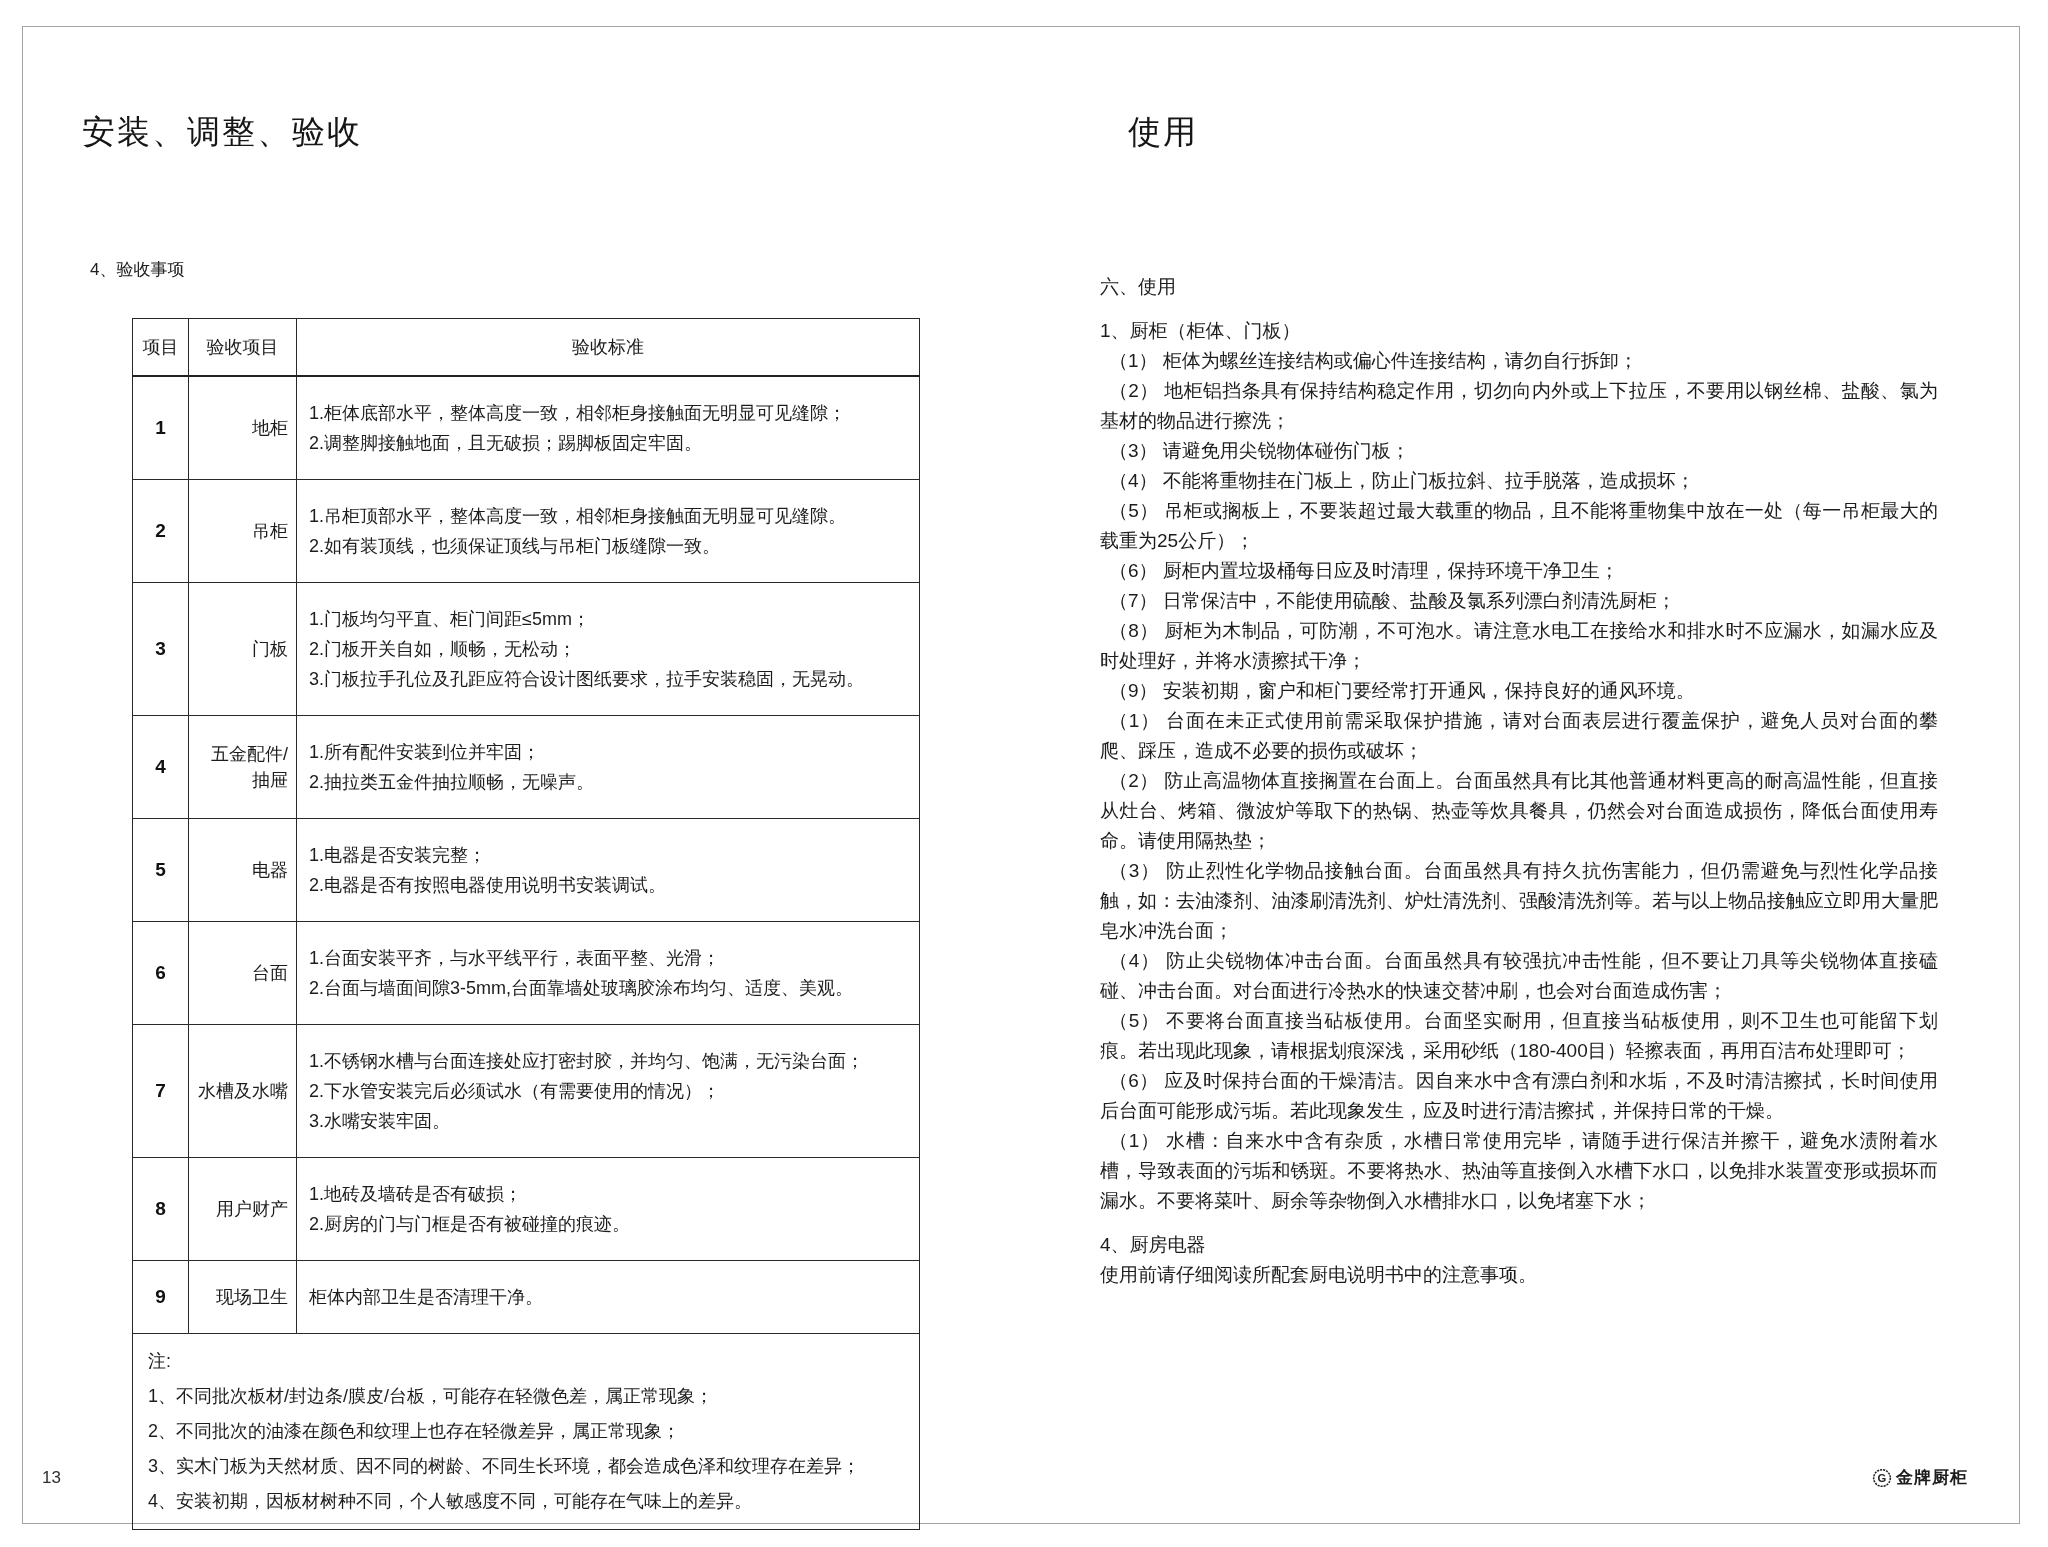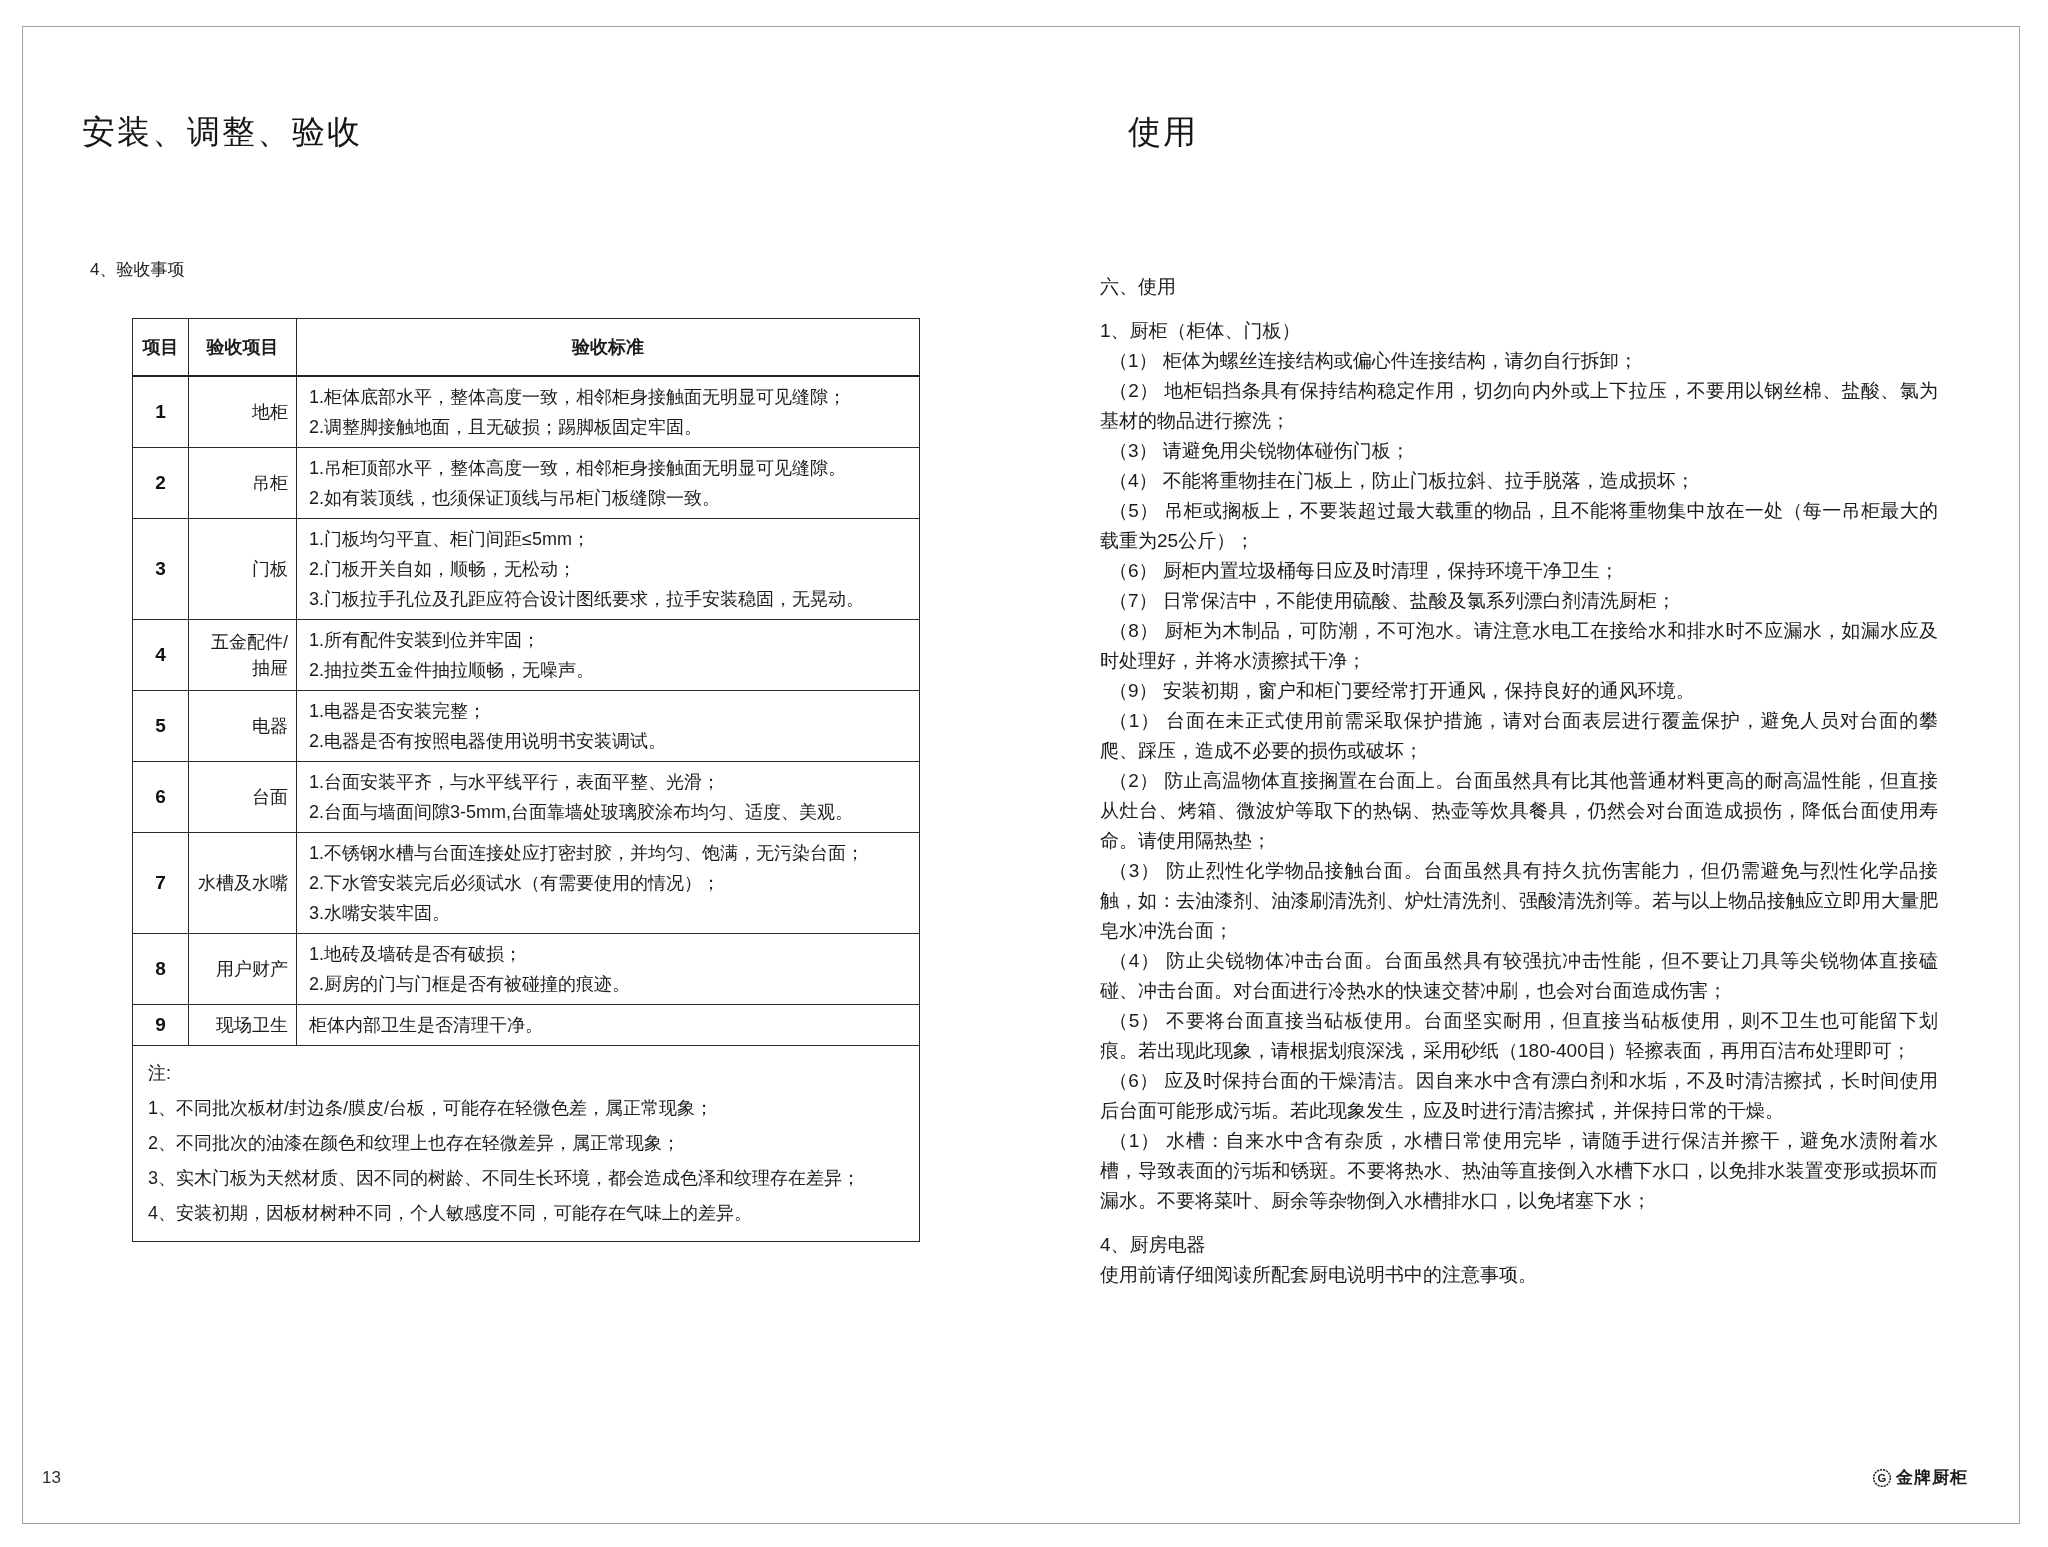"项目" .acc-table thead th { font-weight: 700 -> 400 }
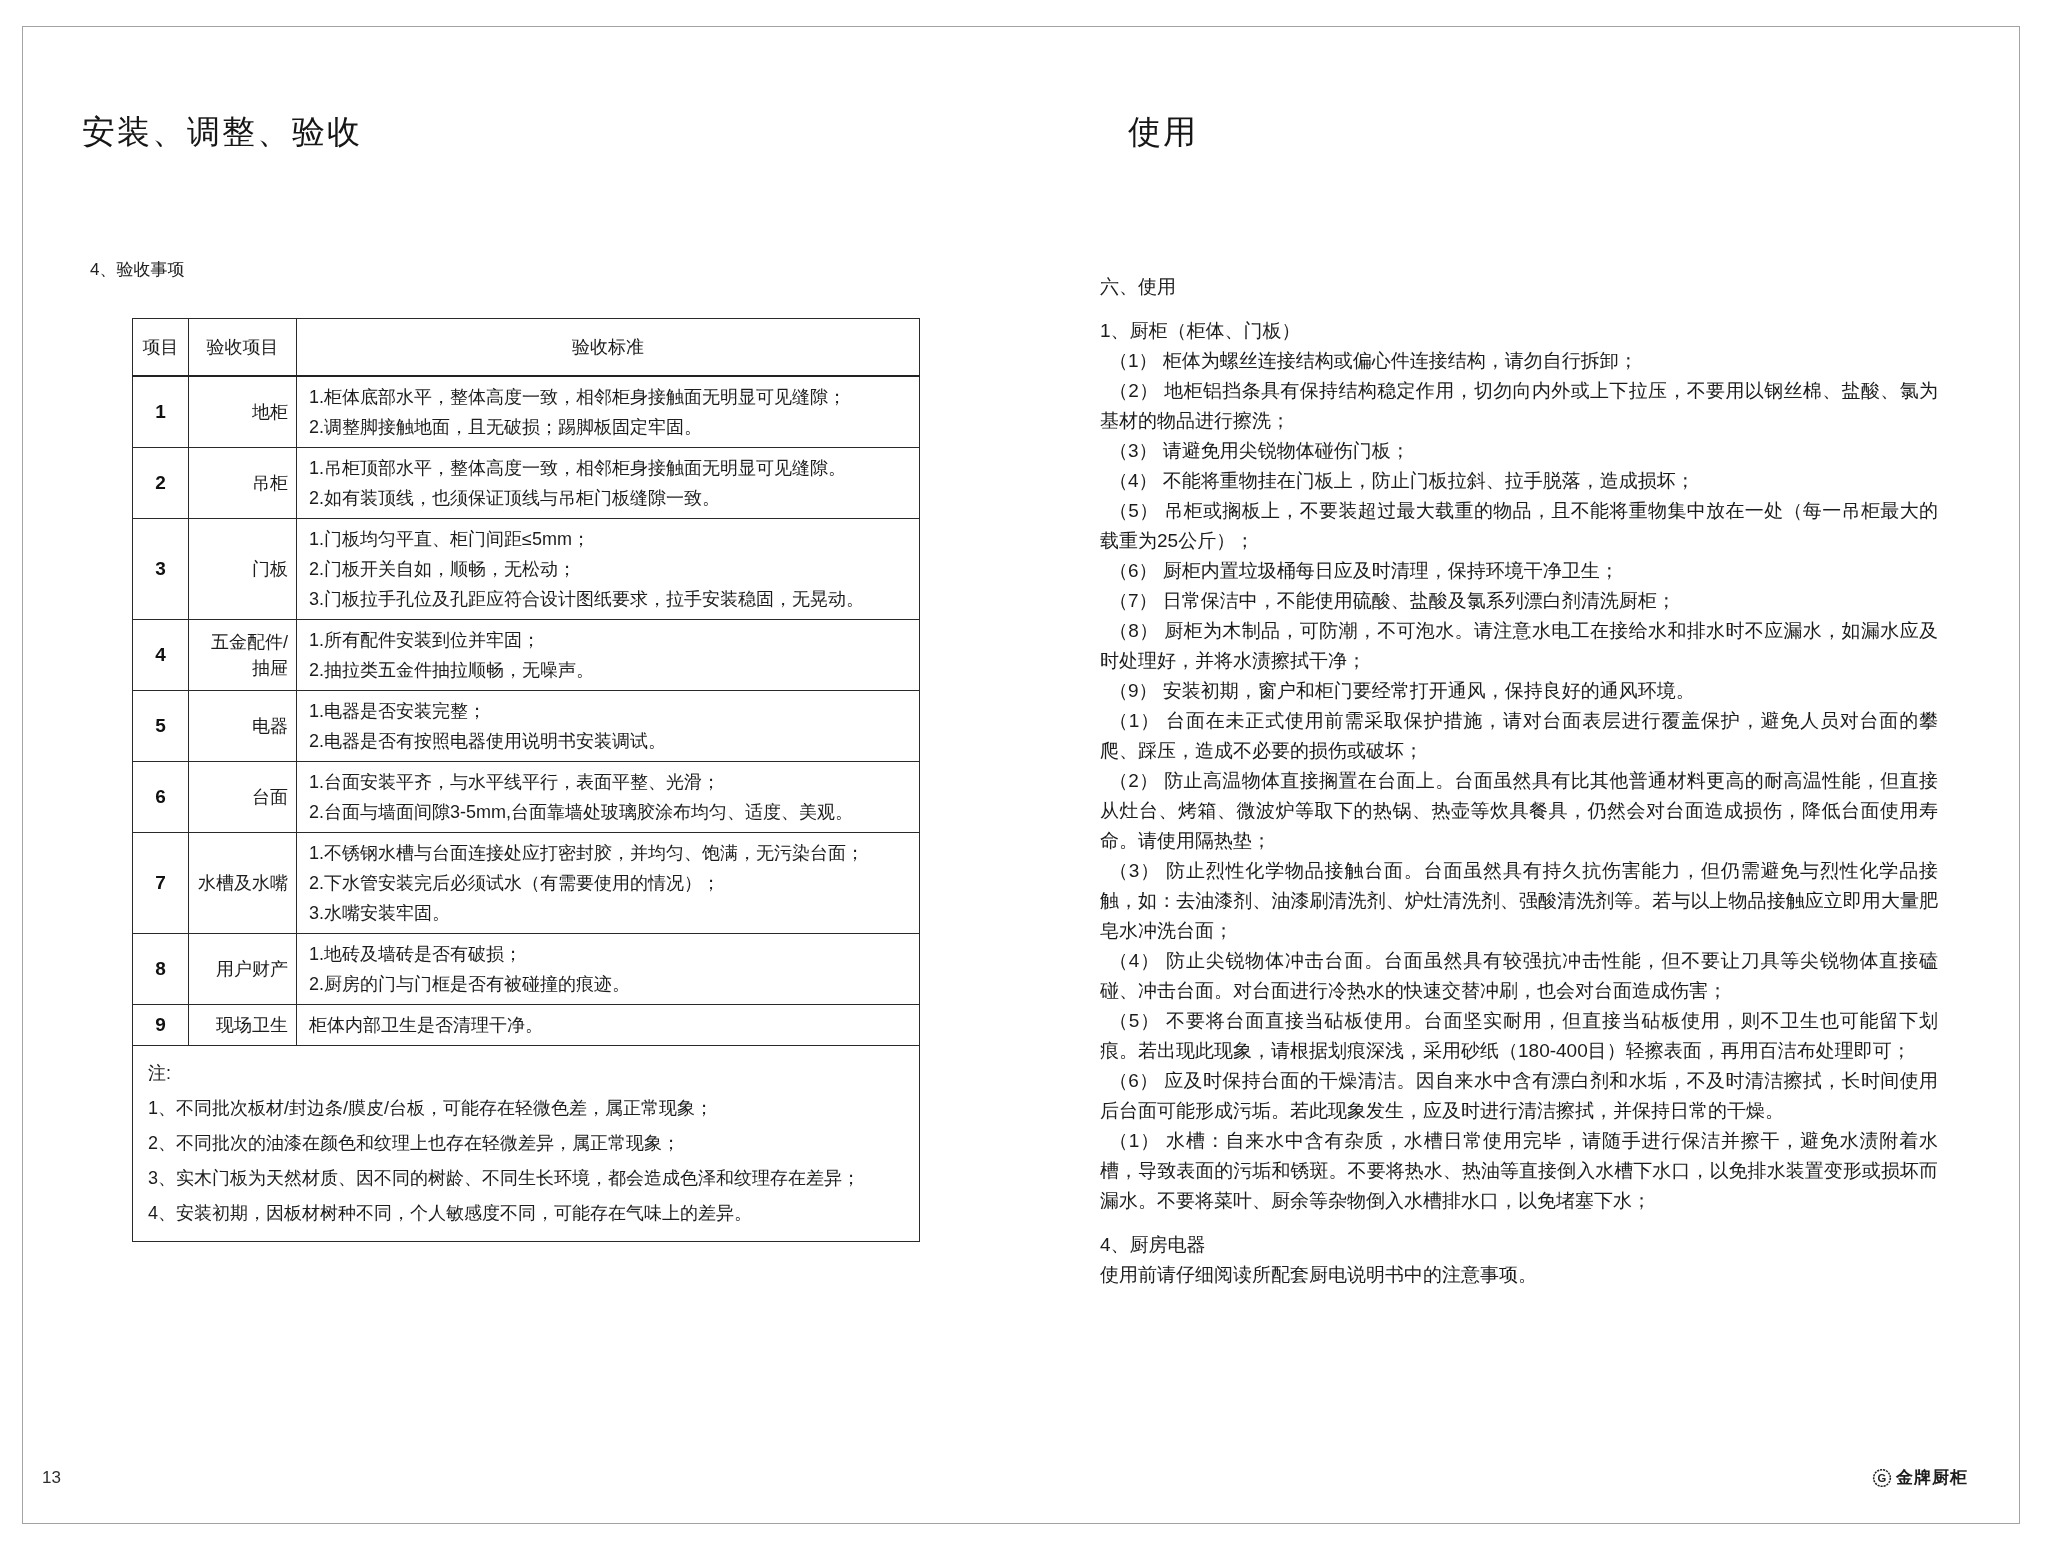"1.柜体底部水平，整体高度一致，相邻柜身接触面无明显可见缝隙；" .c-std { padding: 5px 12px -> 21px 12px }
